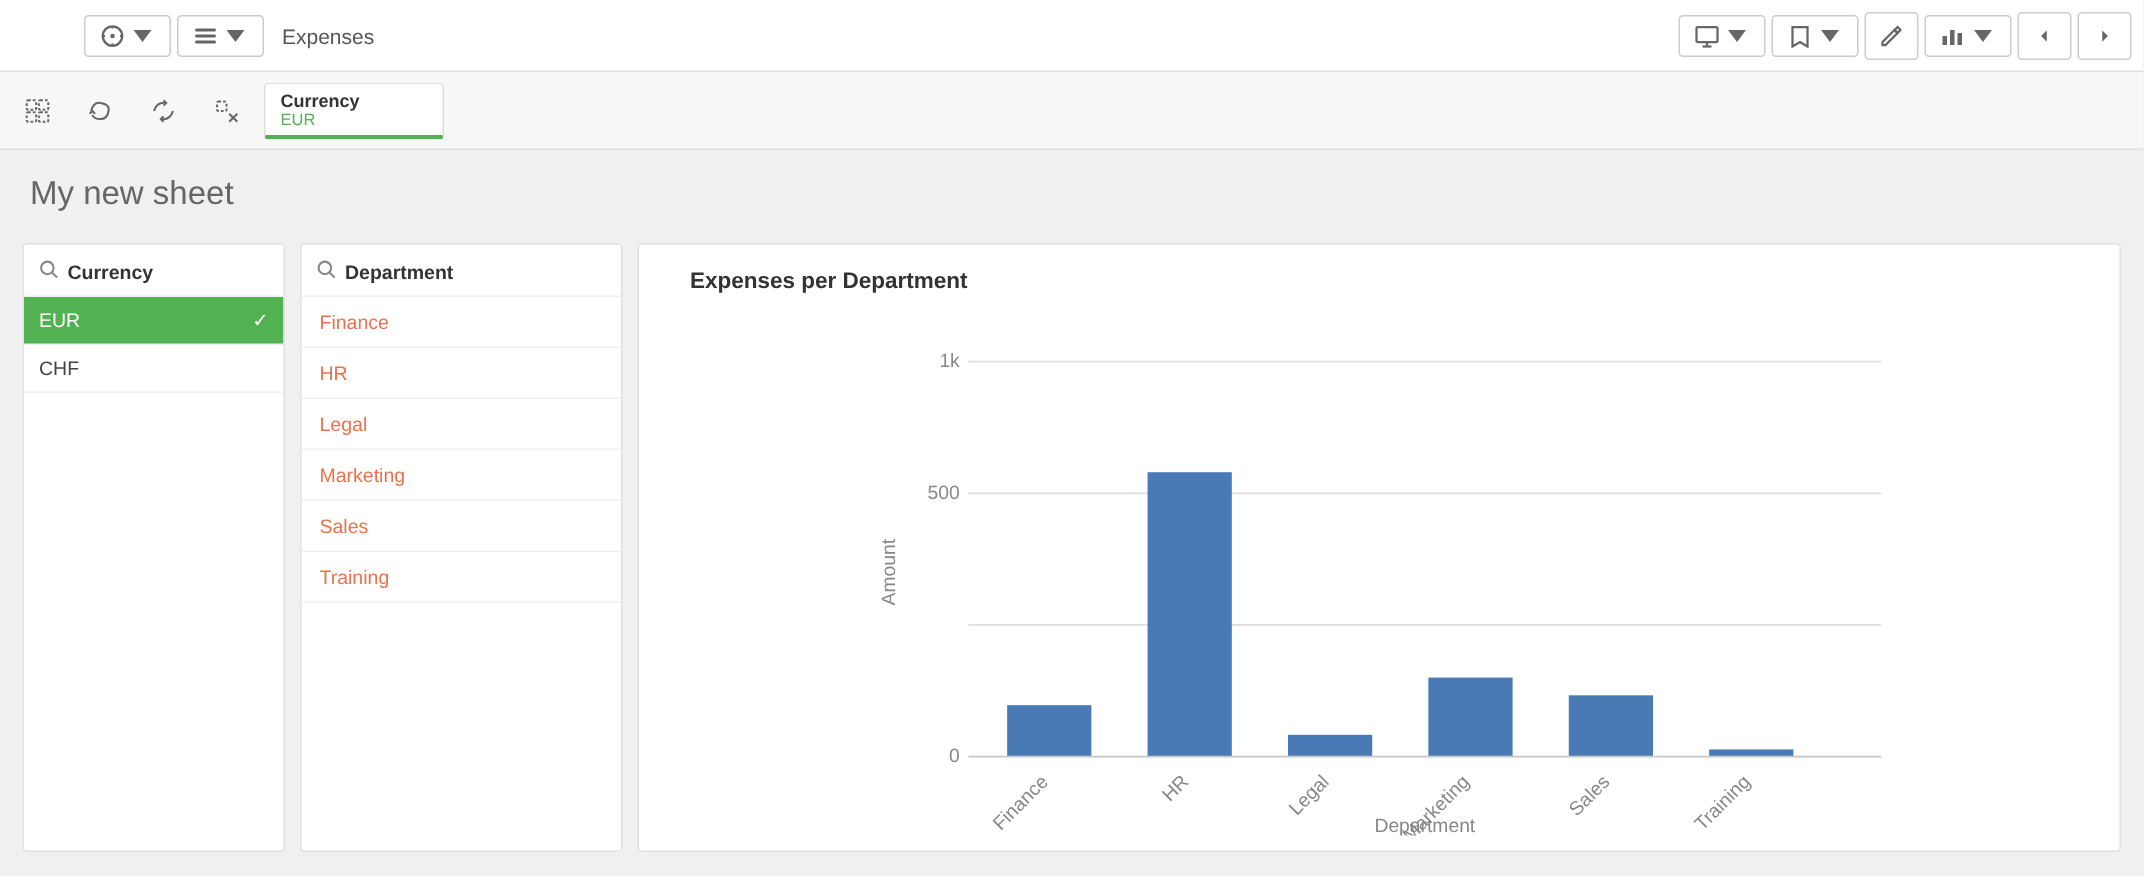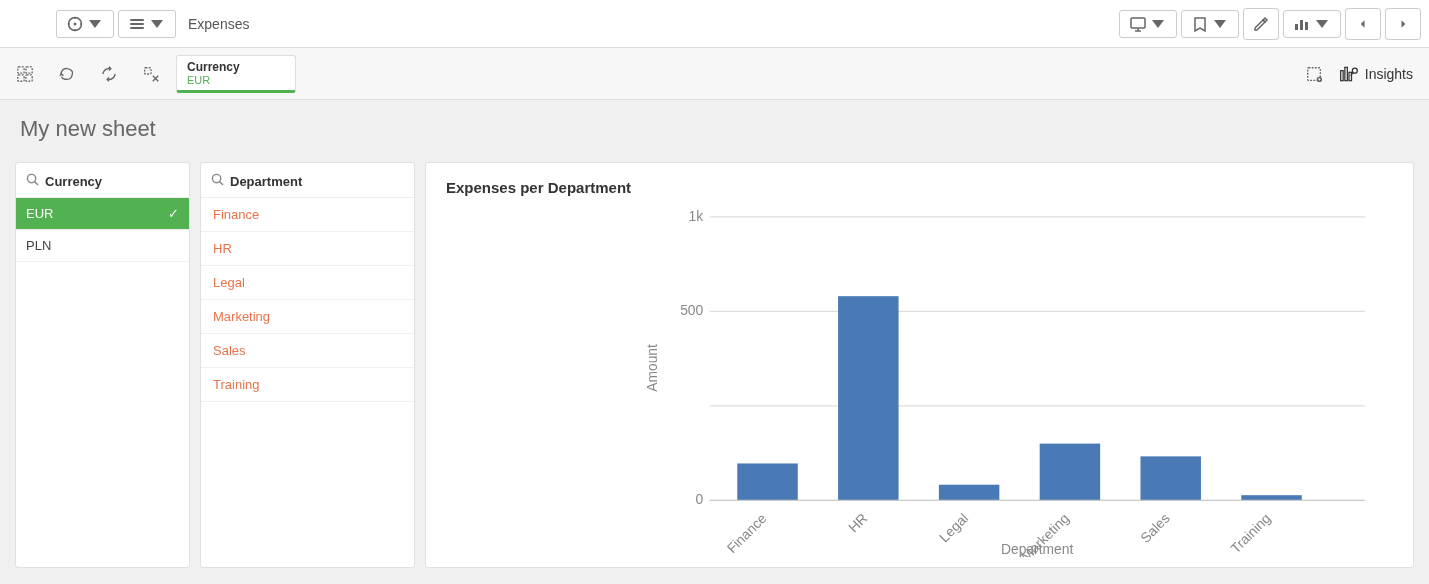"Insights" div.filter-bar-right { html: <div> <div> <svg> <rect></rect> <circle></circle> <line></line> <line></line> </svg> </div> <div> <svg> <rect></rect> <rect></rect> <rect></rect> <circle></circle> <line></line> </svg> <span>Insights</span> </div> </div> -> none }
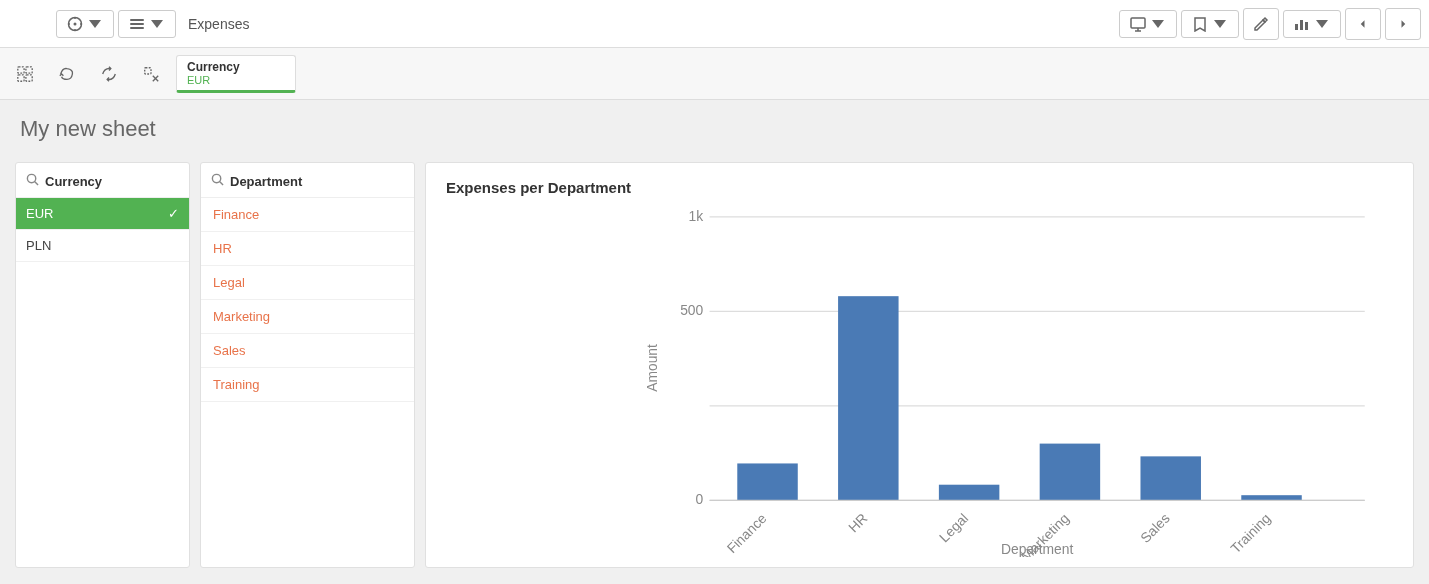"Expenses per Department" .chart-area { flex-direction: row -> column; padding: 16px 20px 10px 20px -> 16px 20px 10px 34px }
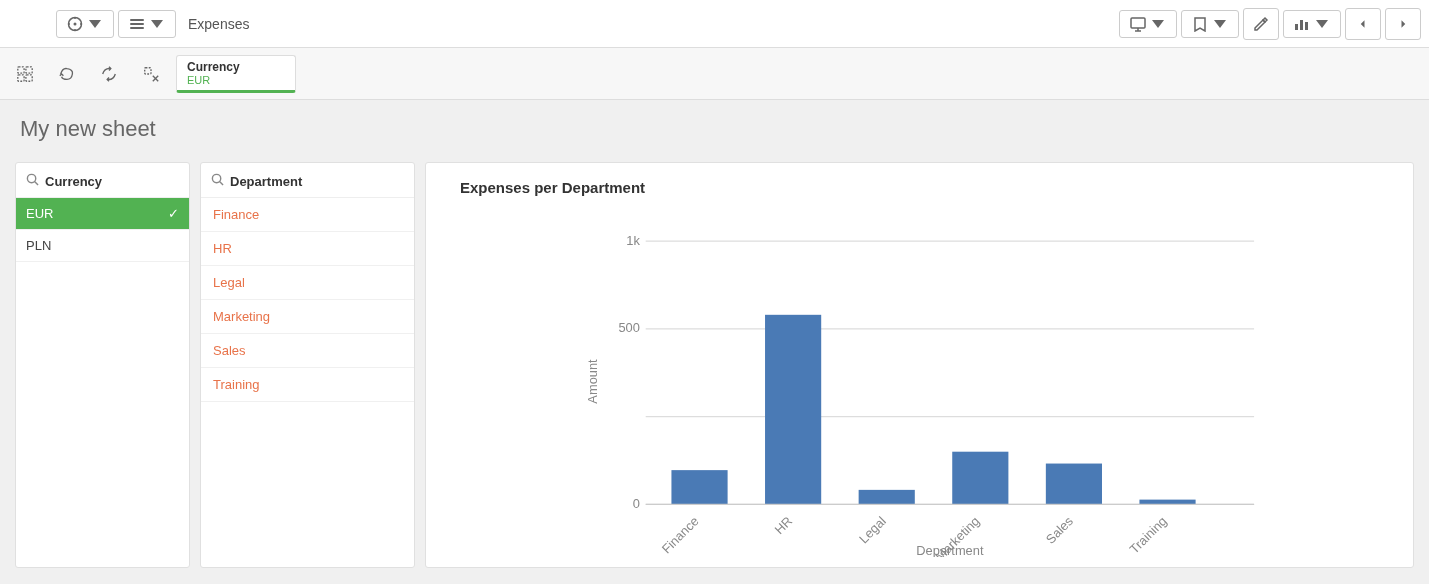"CHF" div.panel-item { html: none -> <div> <span>CHF</span> </div> }
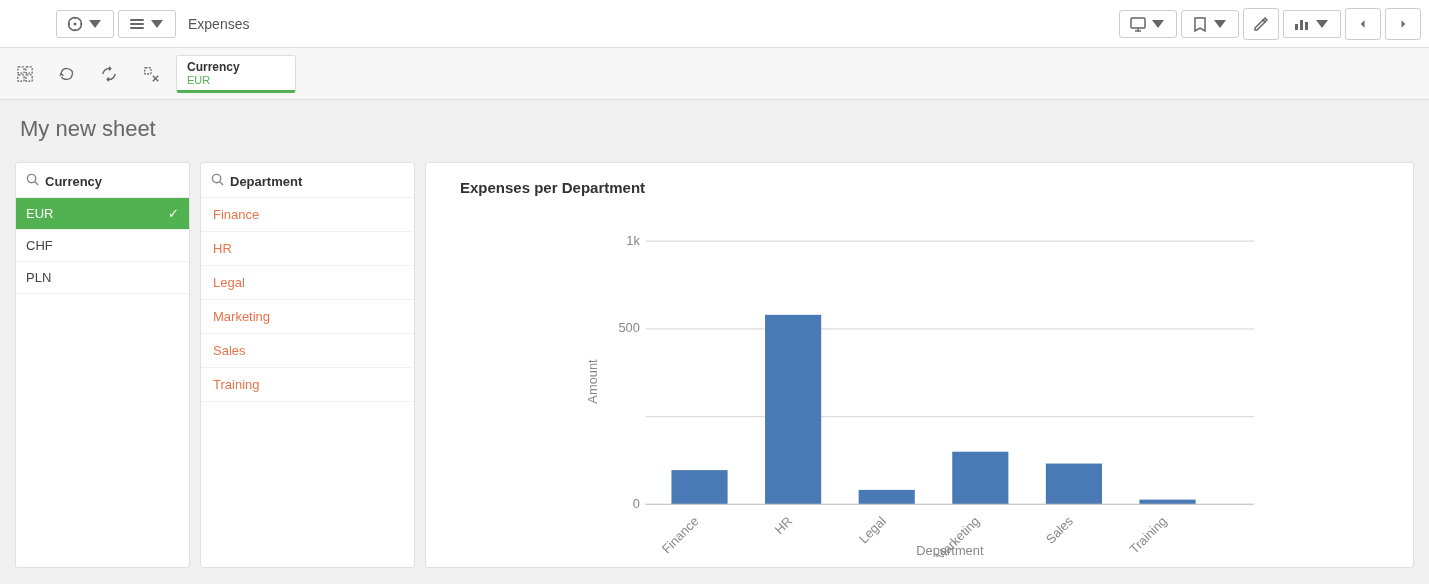"PLN" div.panel-item { html: <div> <span>PLN</span> </div> -> none }
